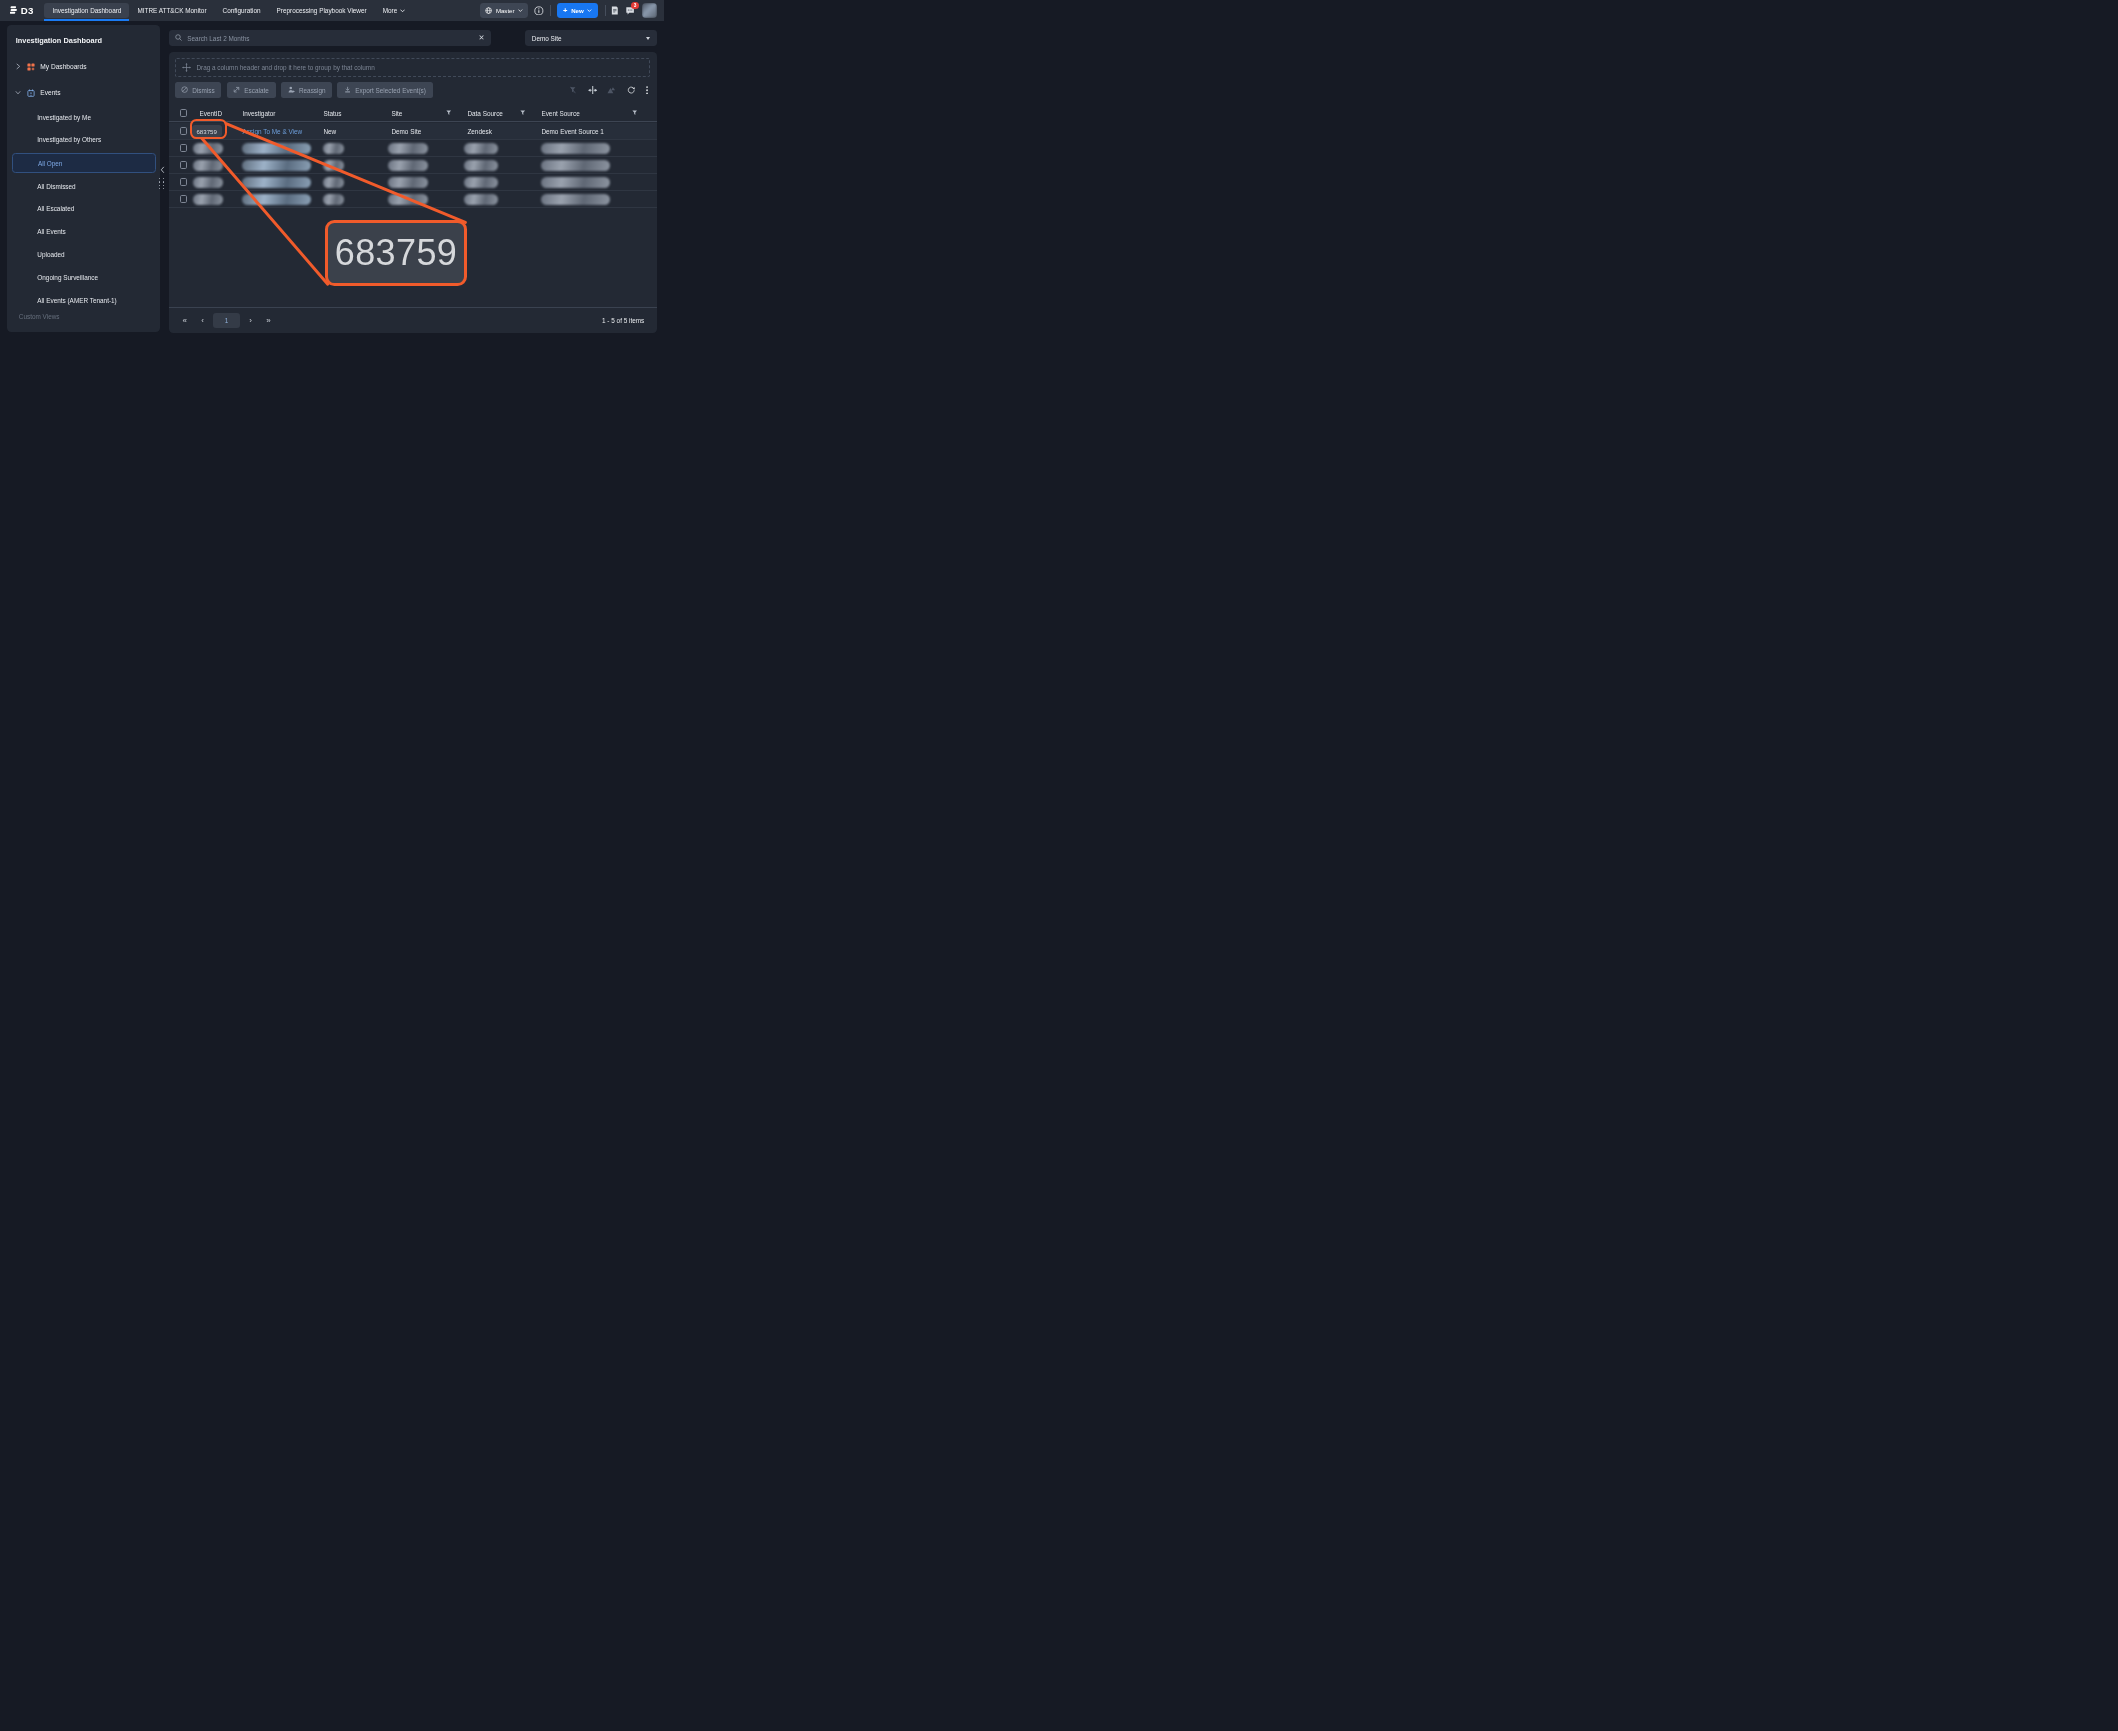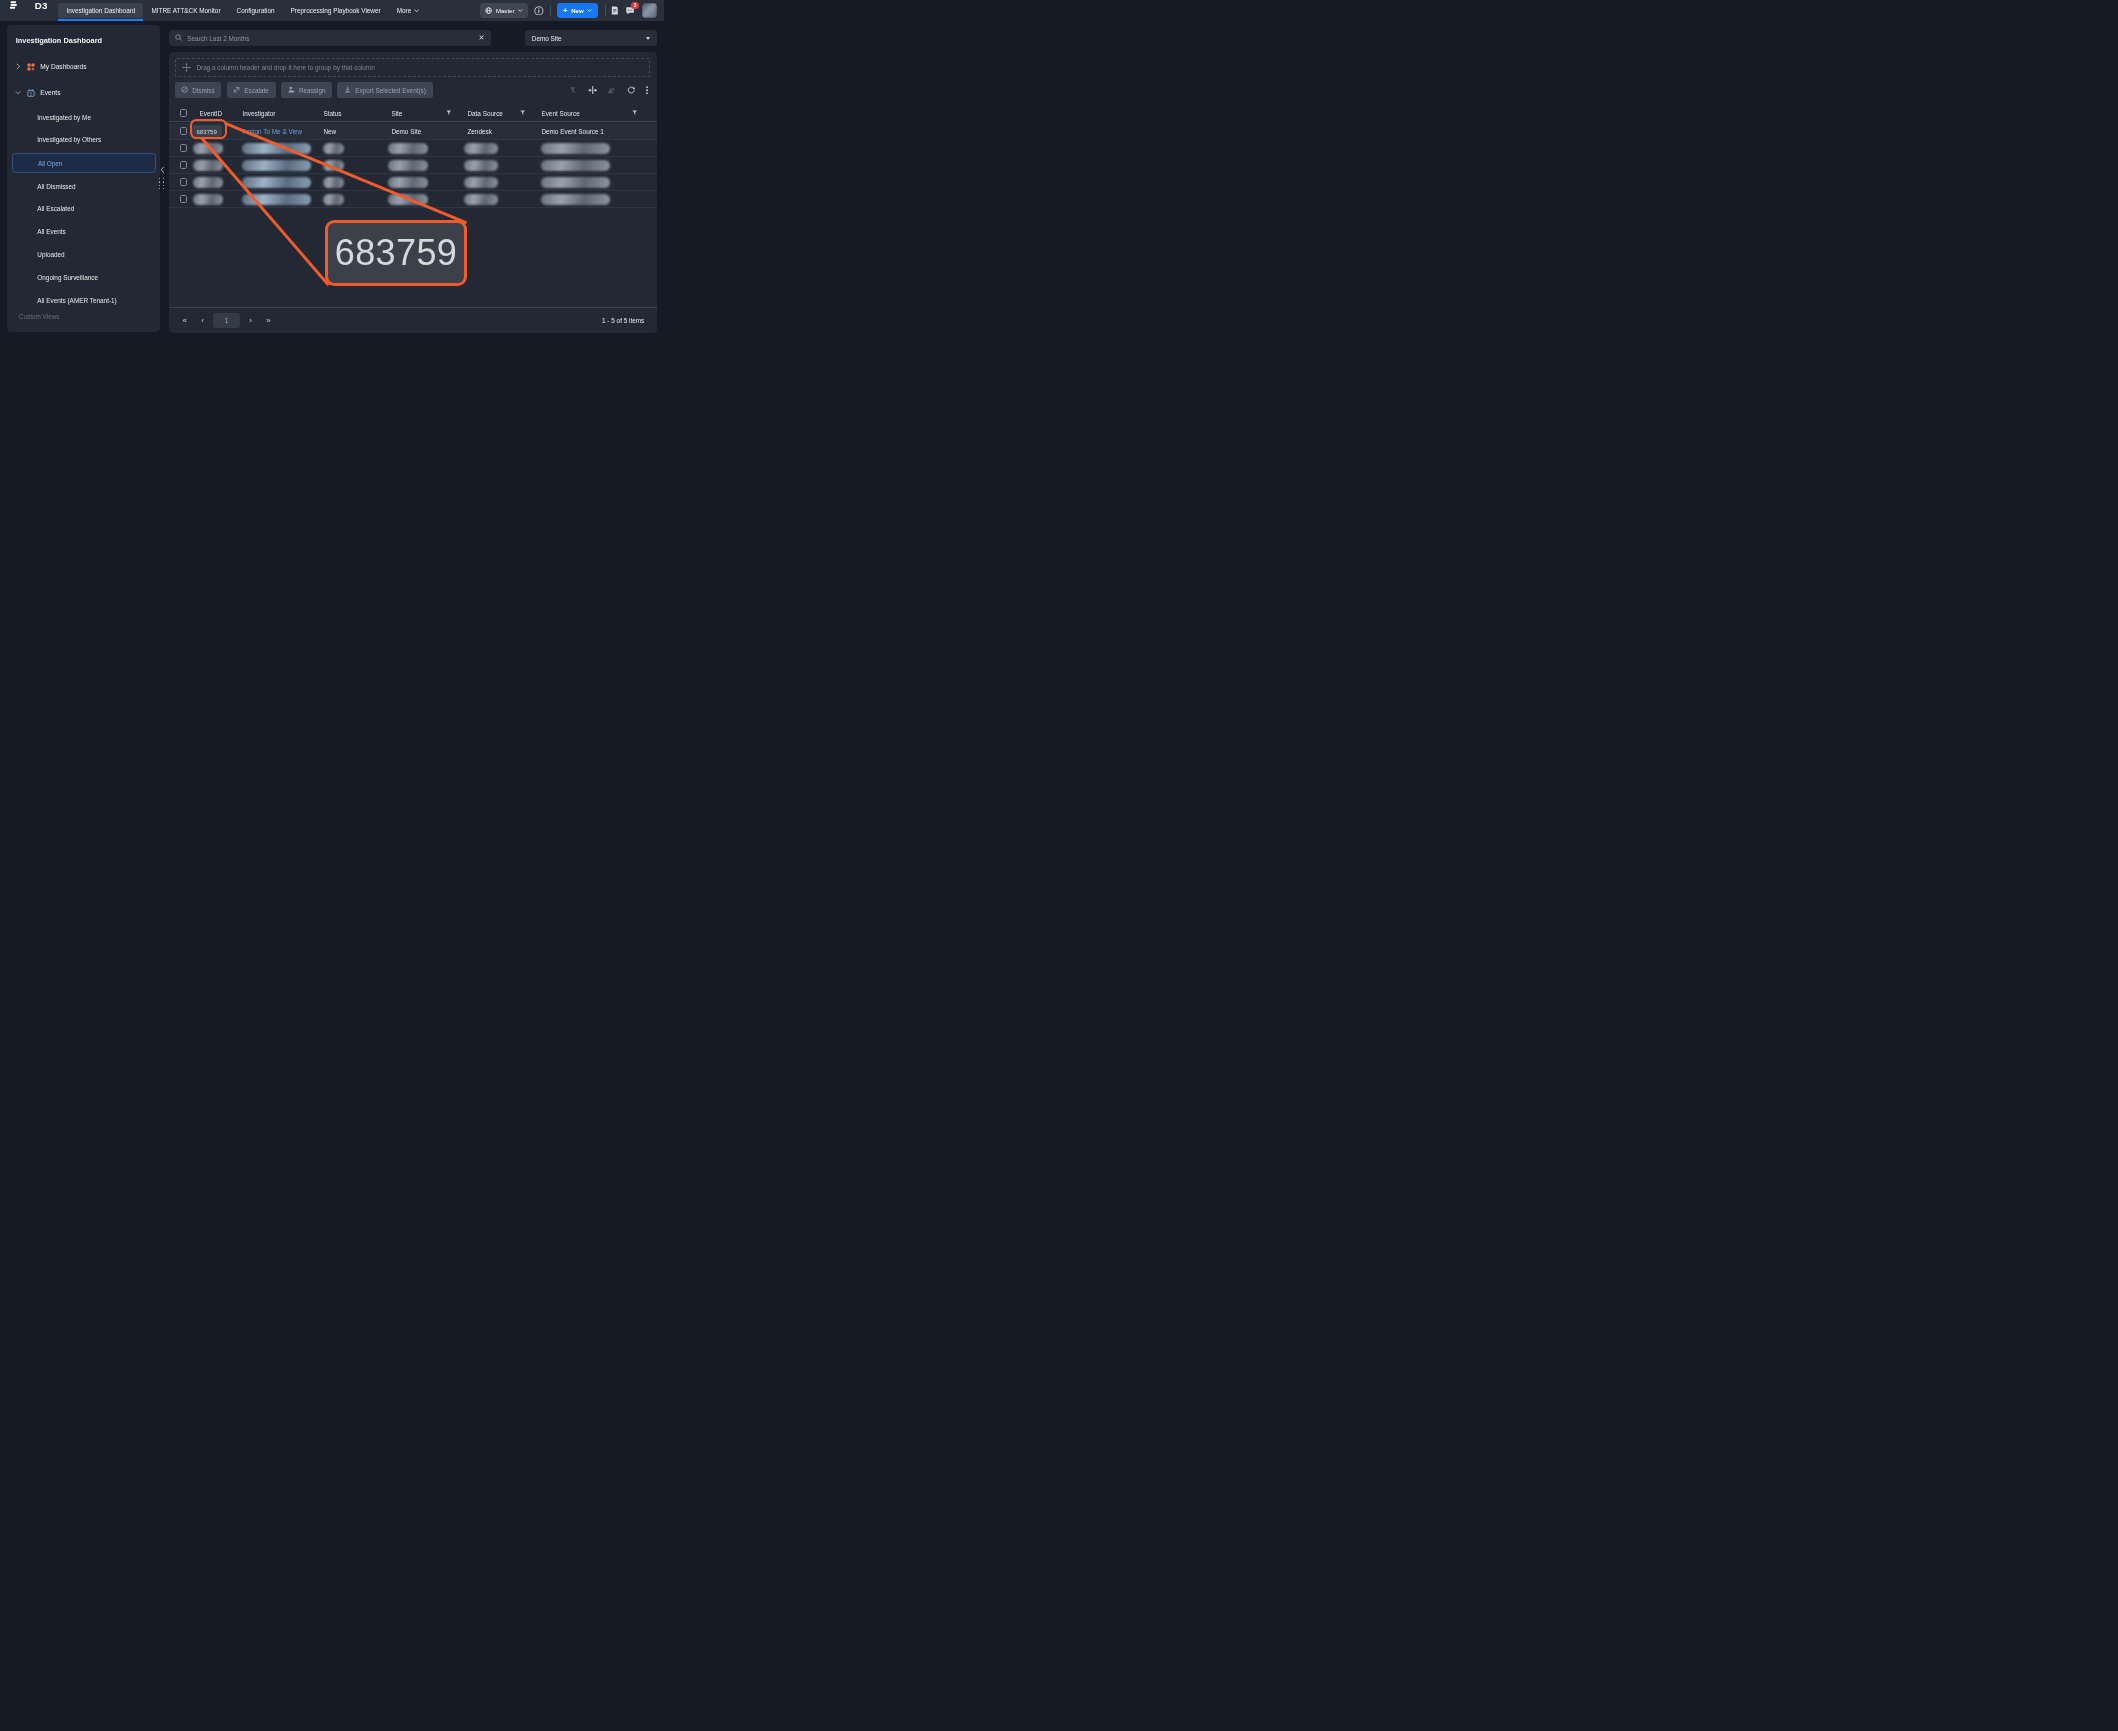"D3" .logo { align-items: flex-start -> center; gap: 16px -> 2px }
